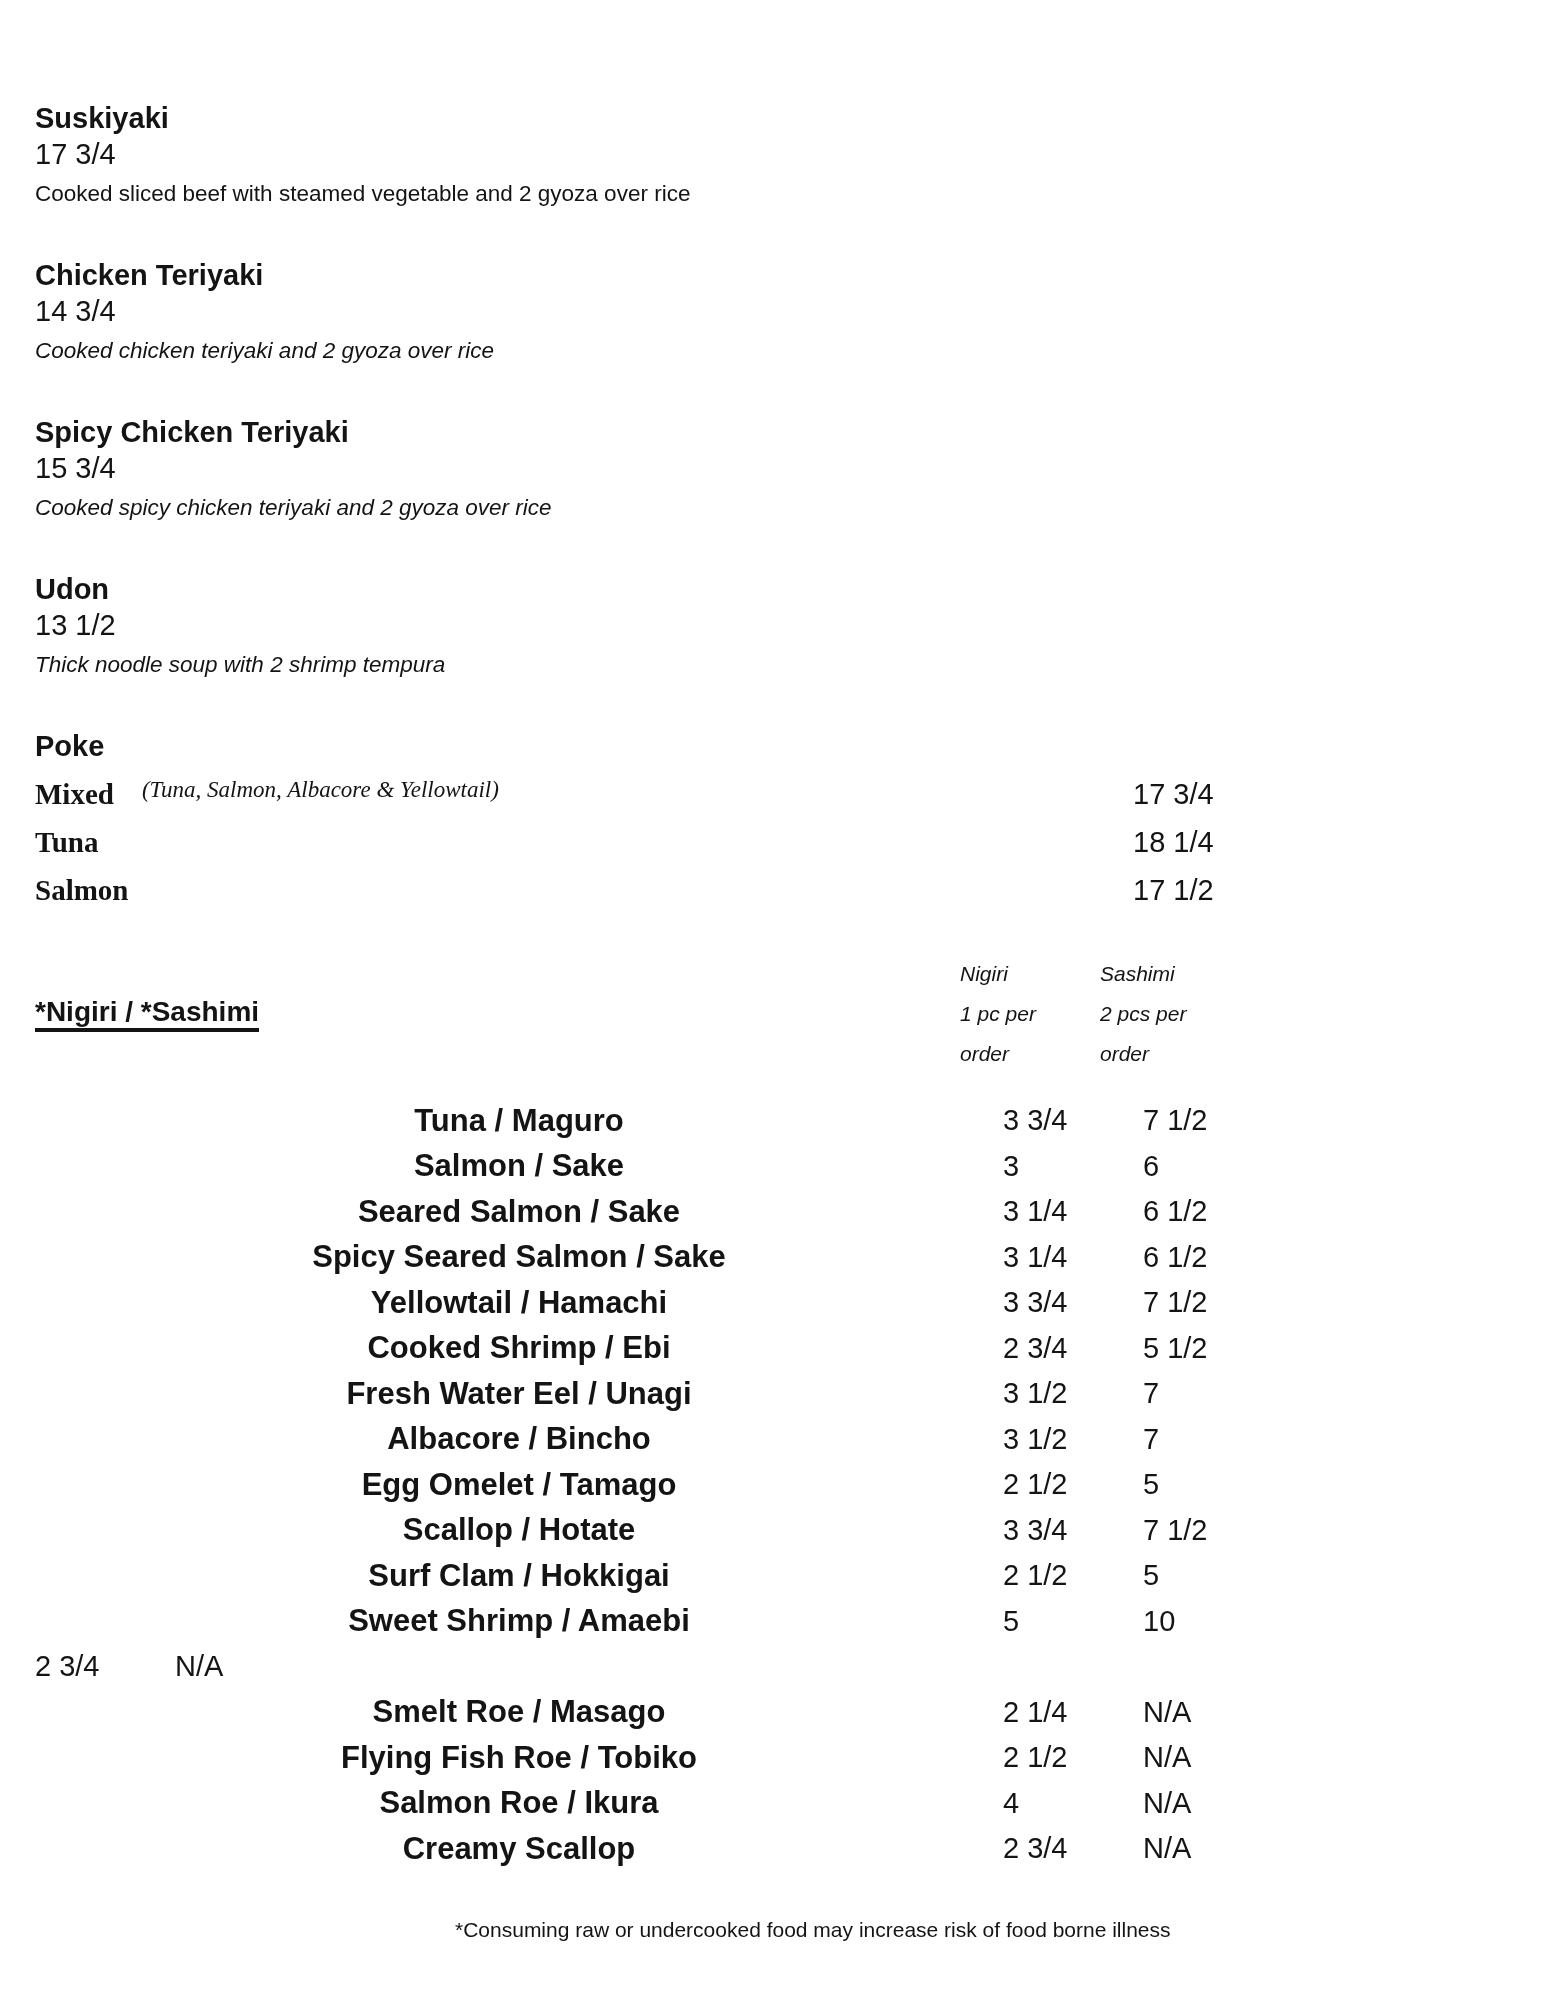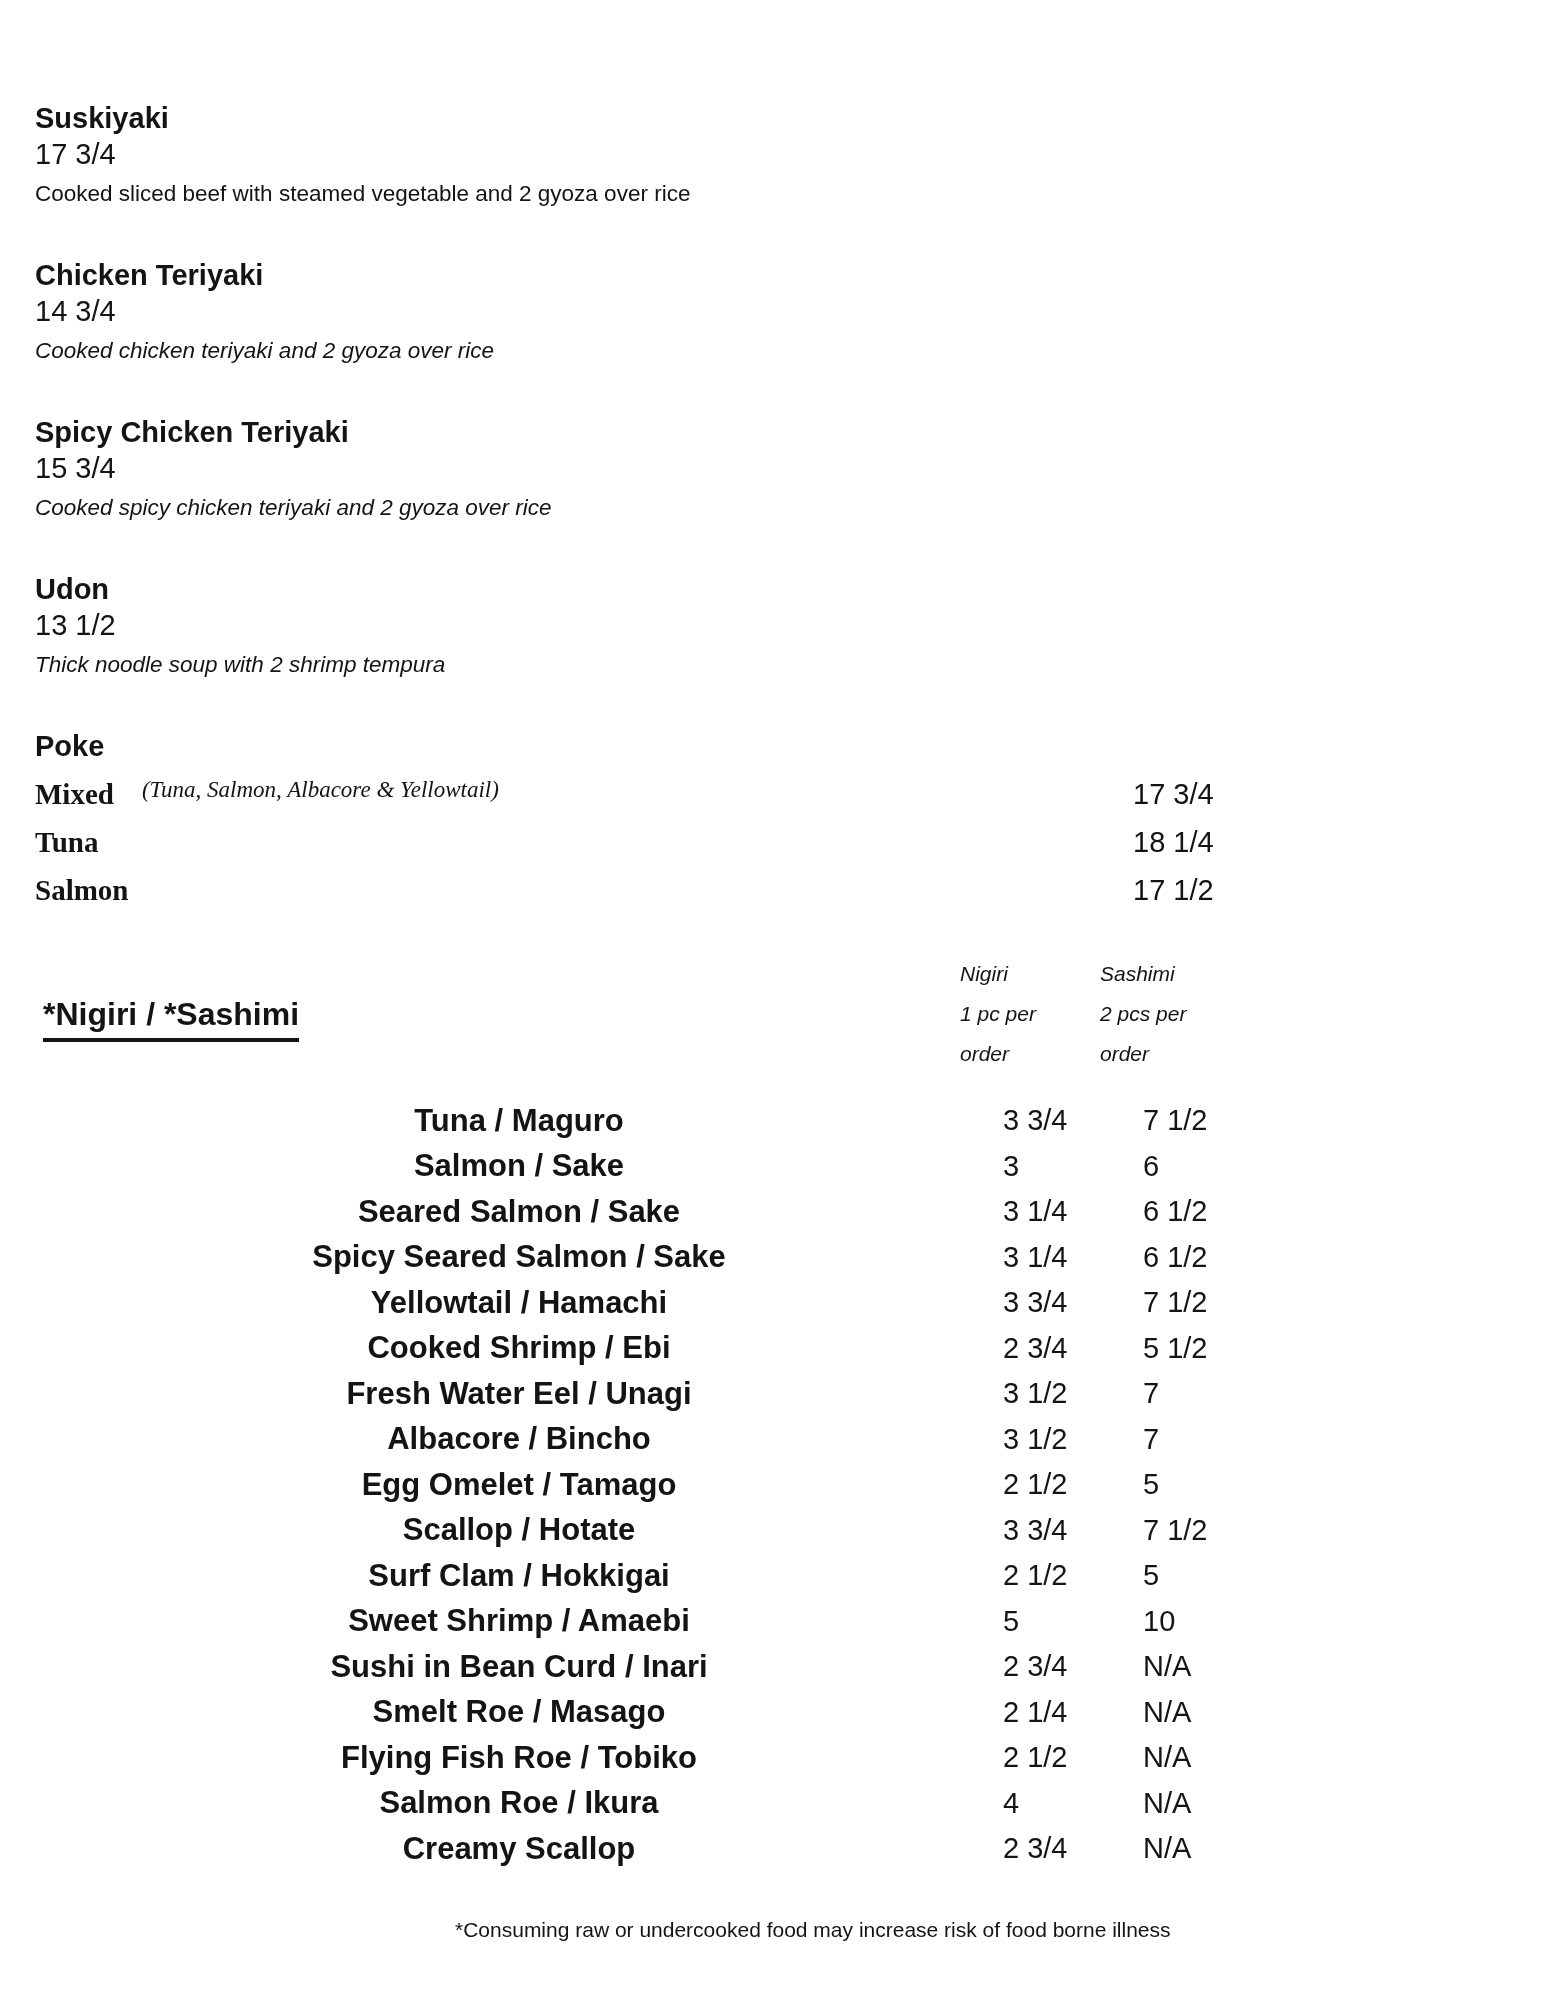"*Nigiri / *Sashimi" .nigiri-heading { font-size: 32px -> 28px; left: 8px -> 0; padding-bottom: 6px -> 0 }
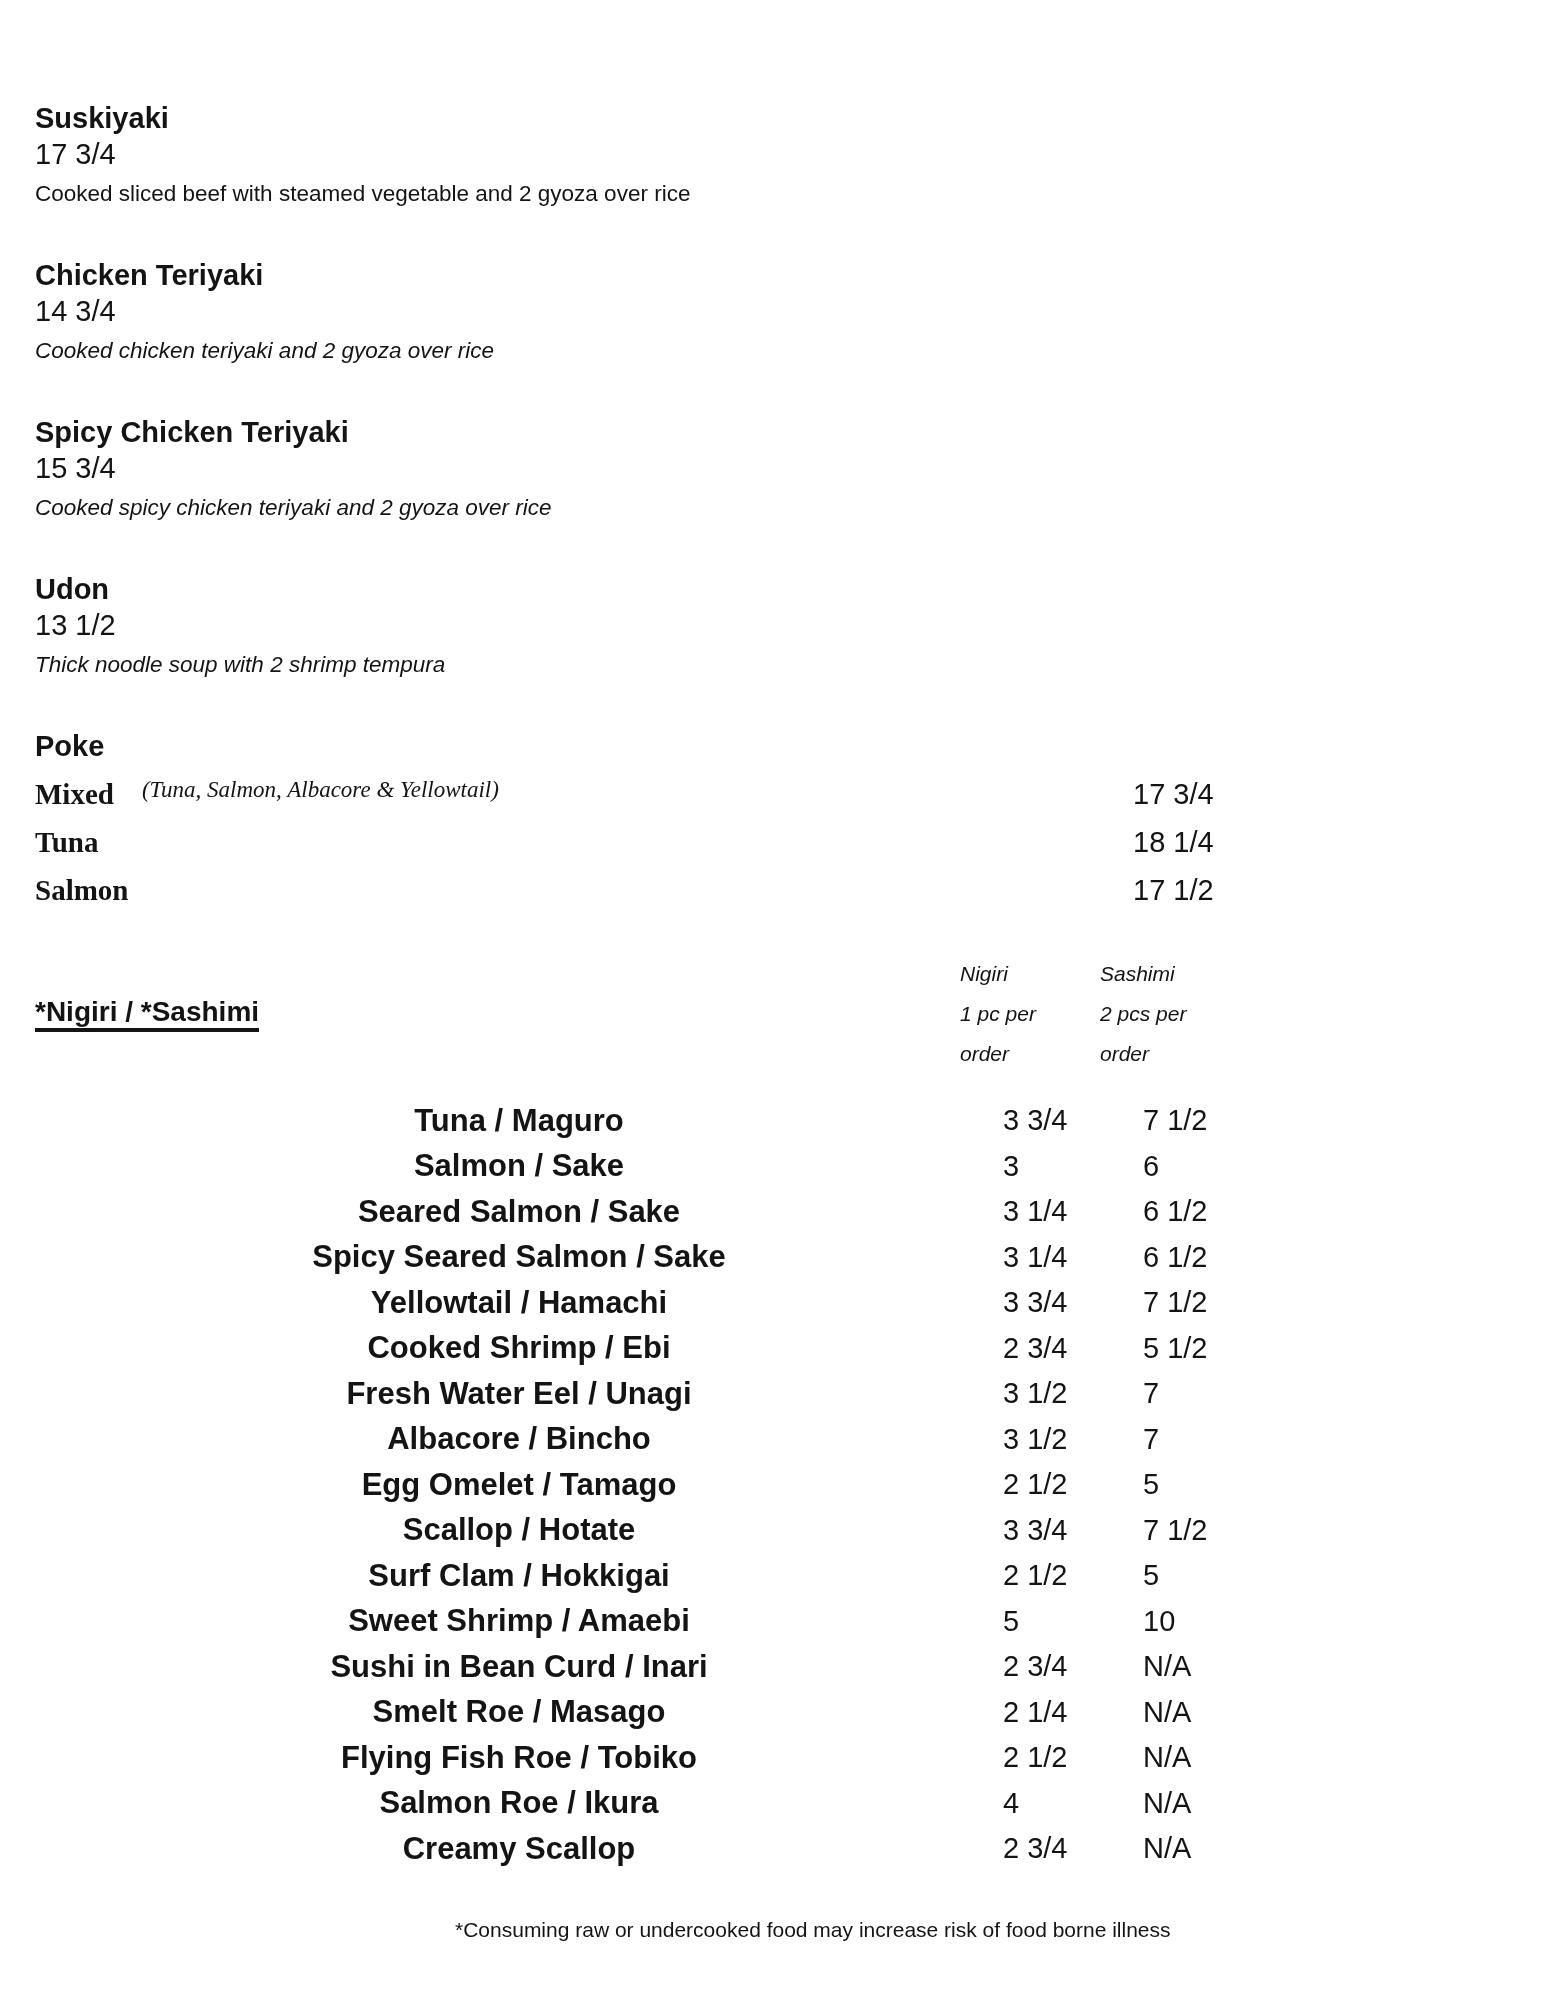"Sushi in Bean Curd /" div.nname { html: <div>Sushi in Bean Curd / Inari</div> -> none }
